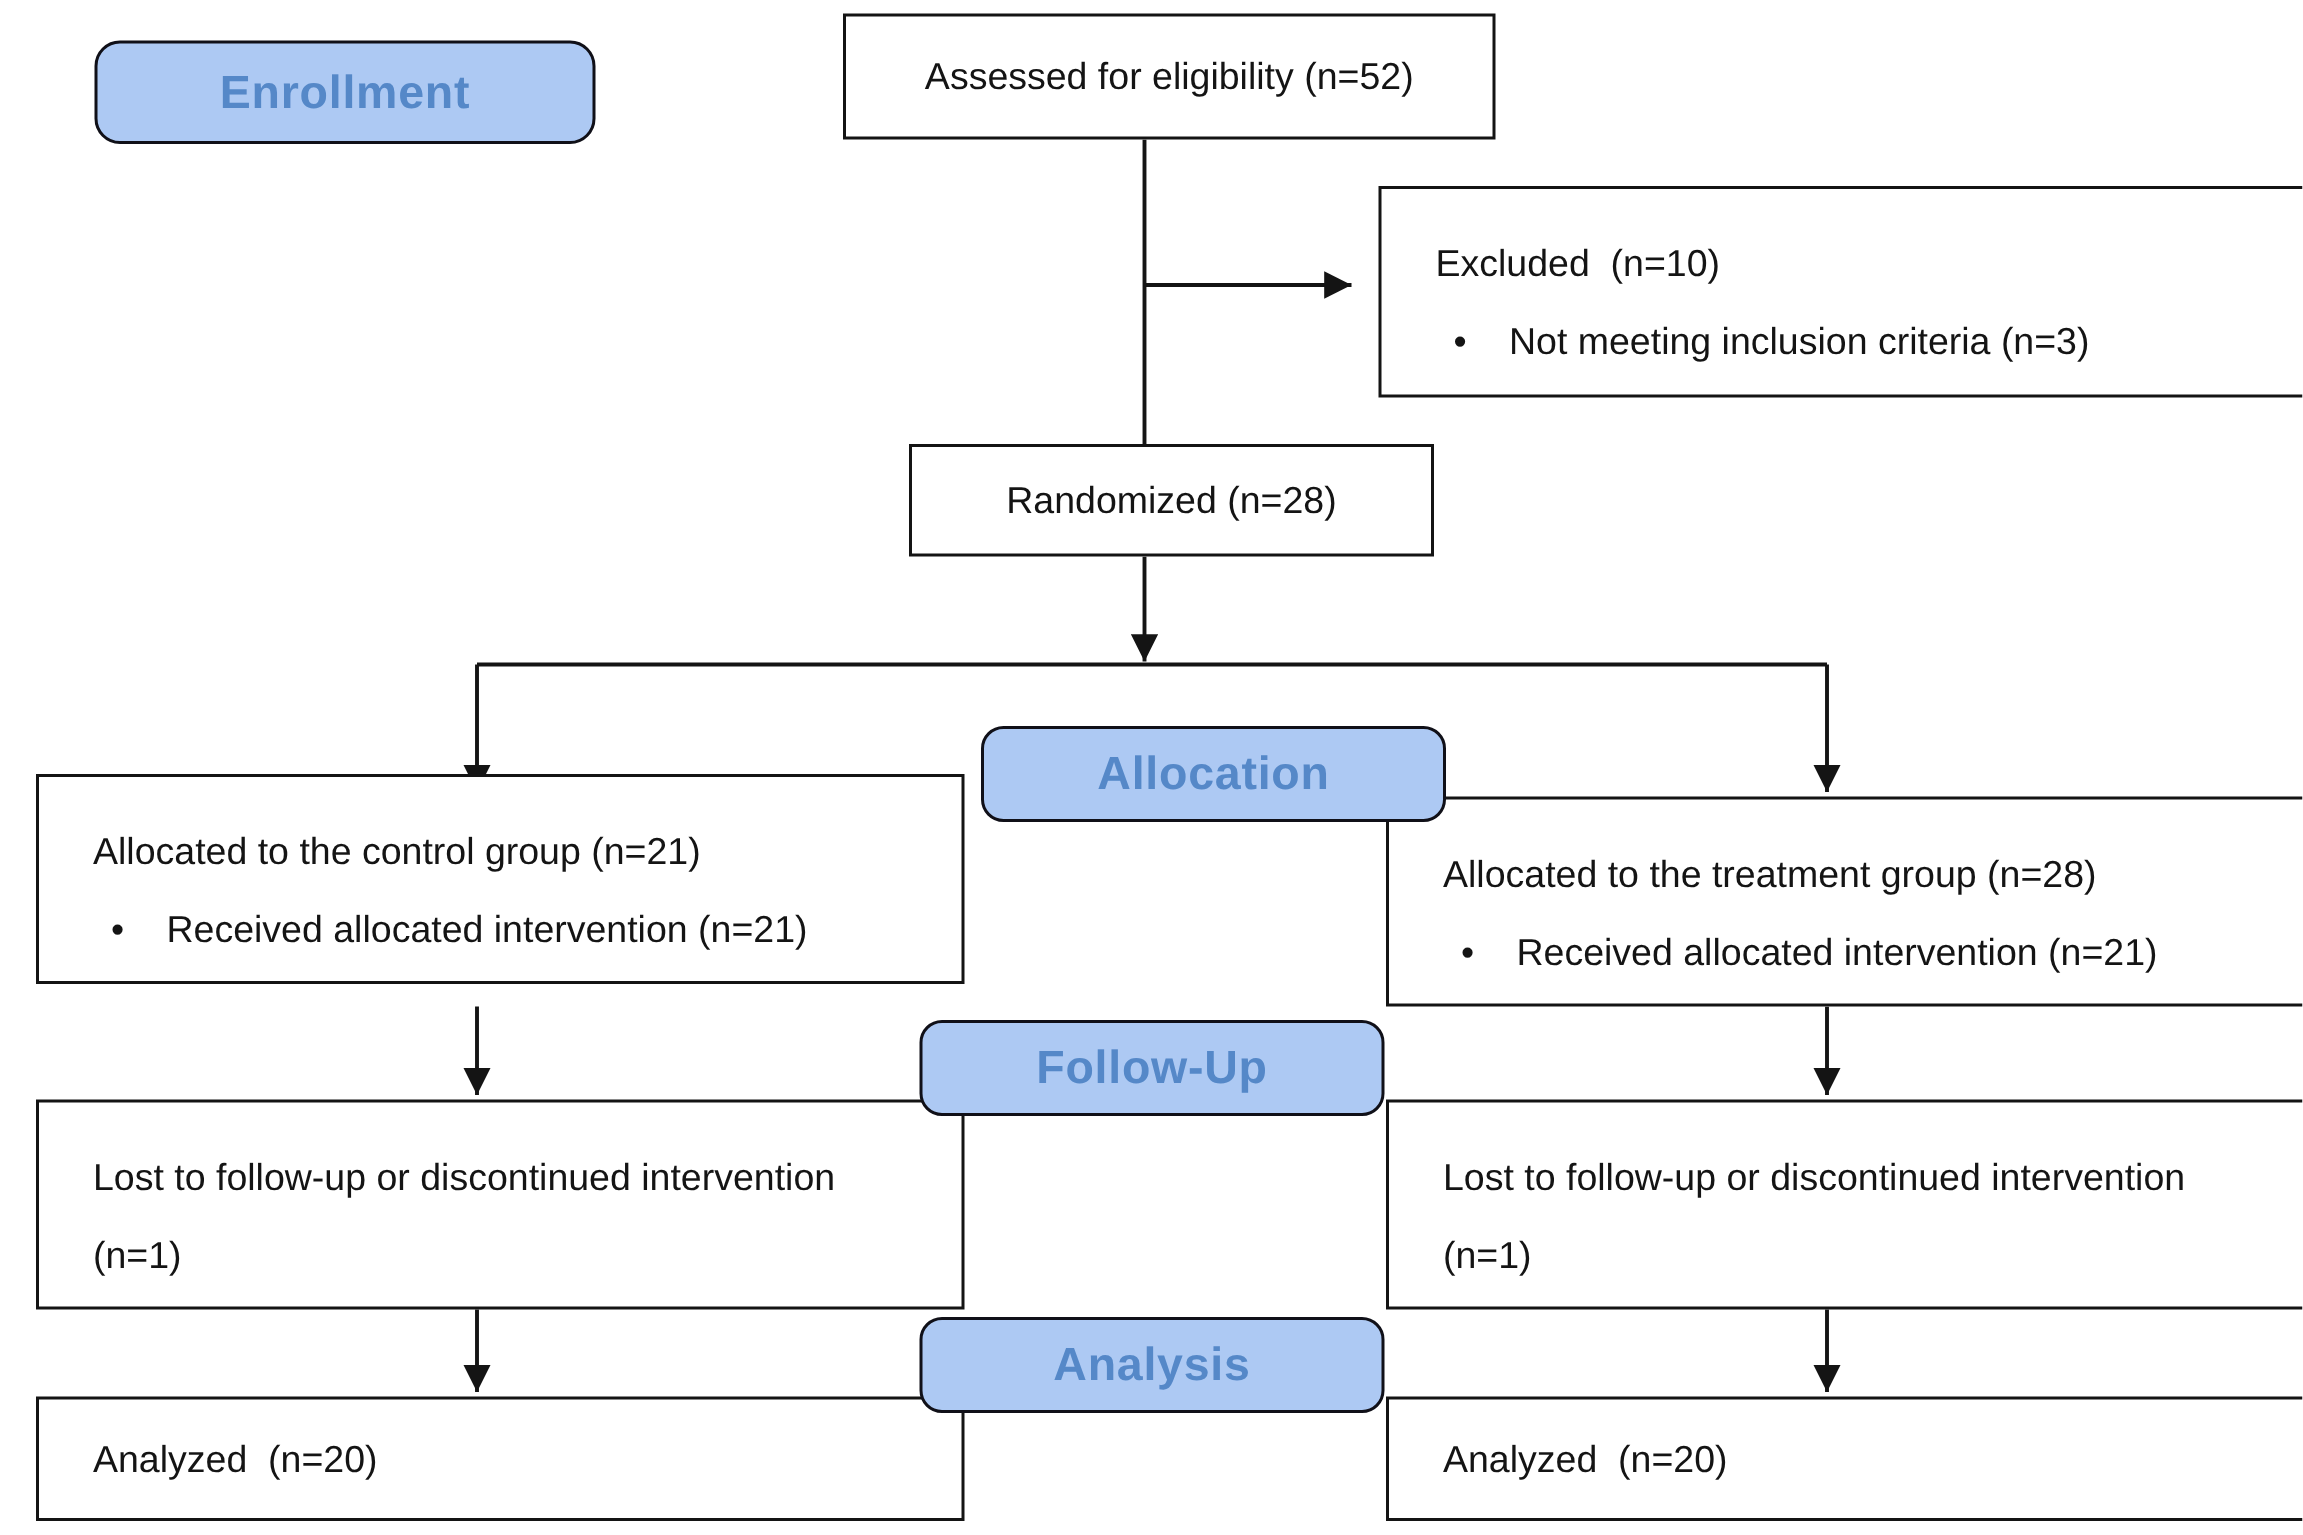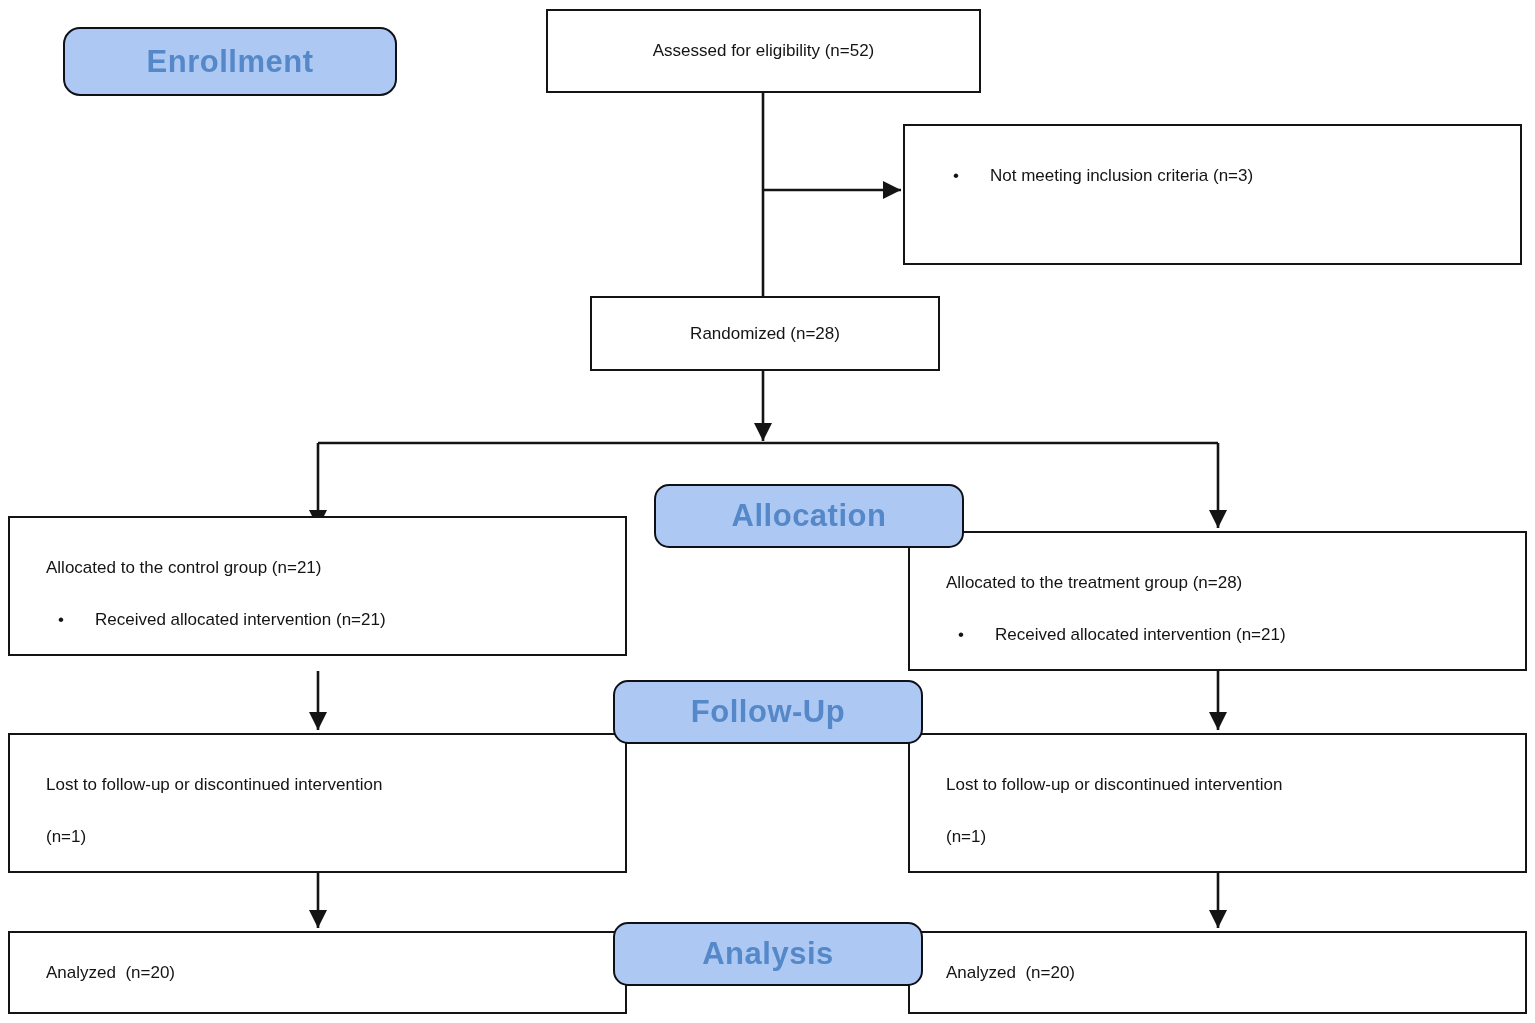"Assessed for eligibility (n=52)" .box { font-size: 17px -> 25px; margin-left: none -> 16px }
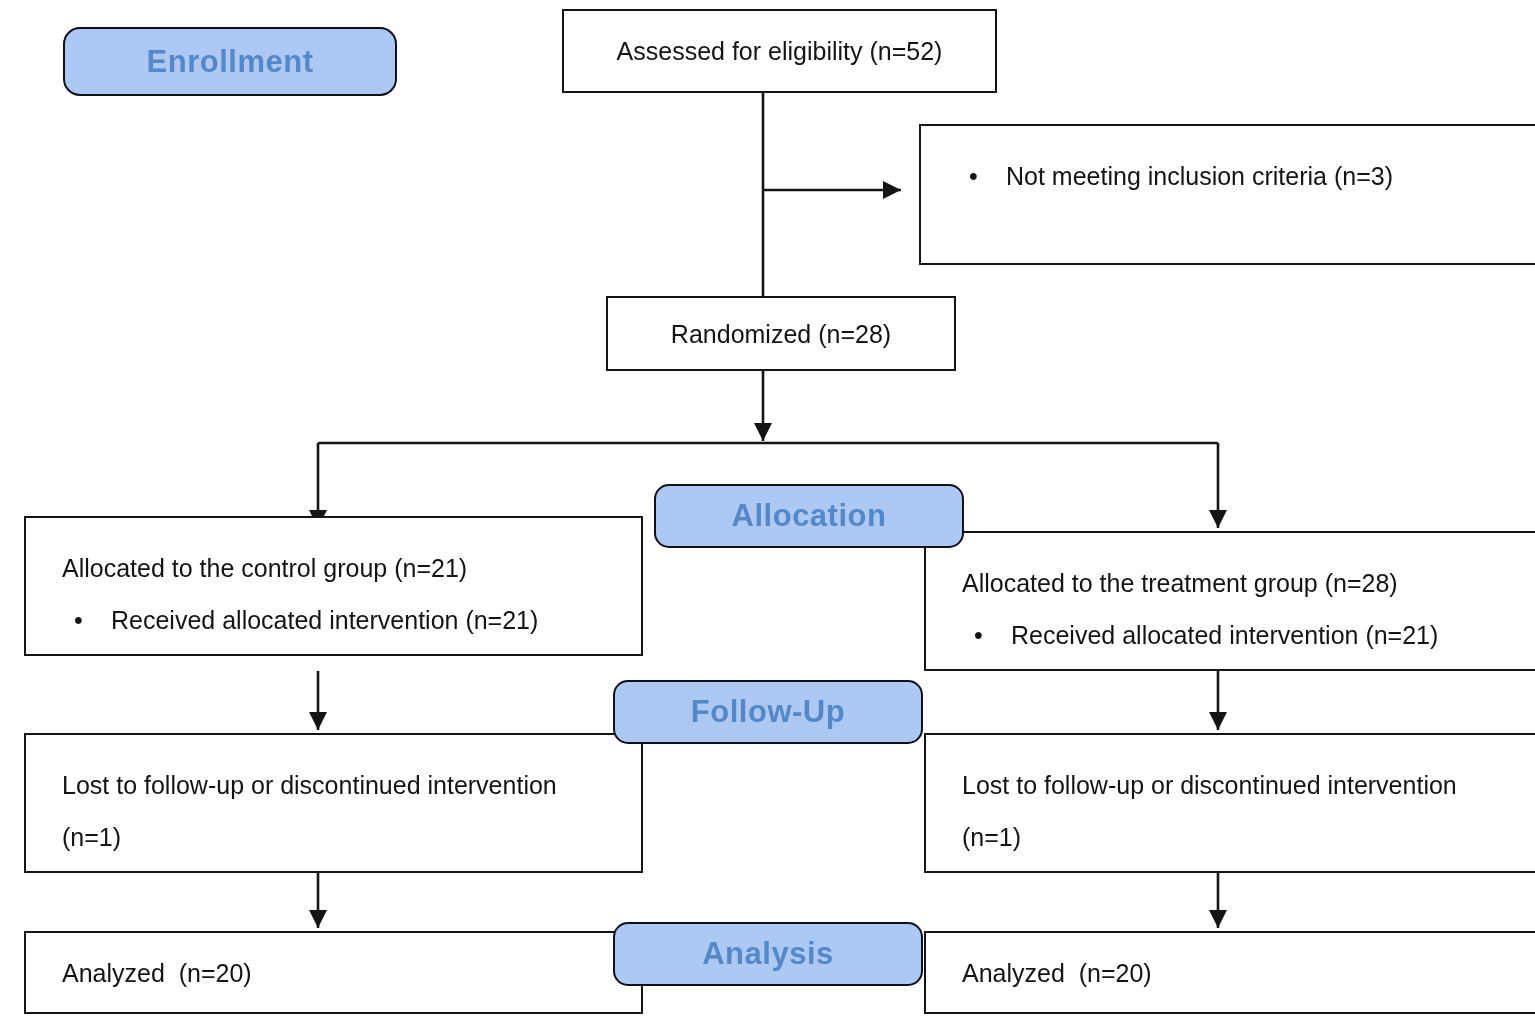"Excluded (n=10)" div { html: none -> <div>Excluded (n=10)</div> }
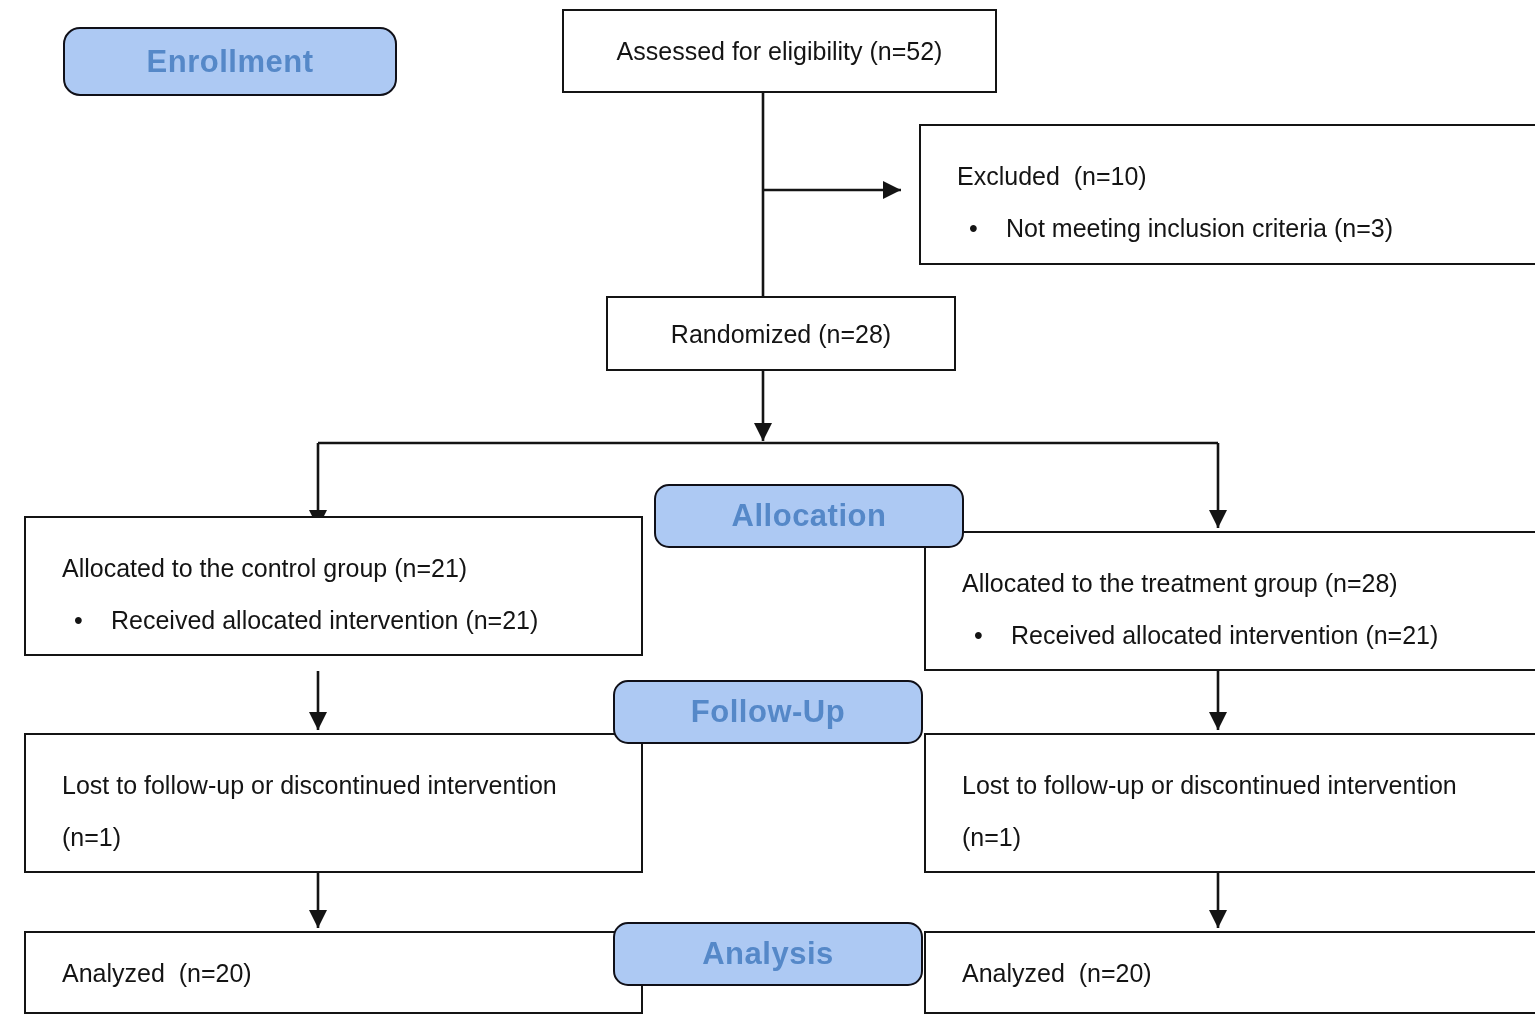"Analysis" .lbl-analysis { margin-top: 44px -> none }
